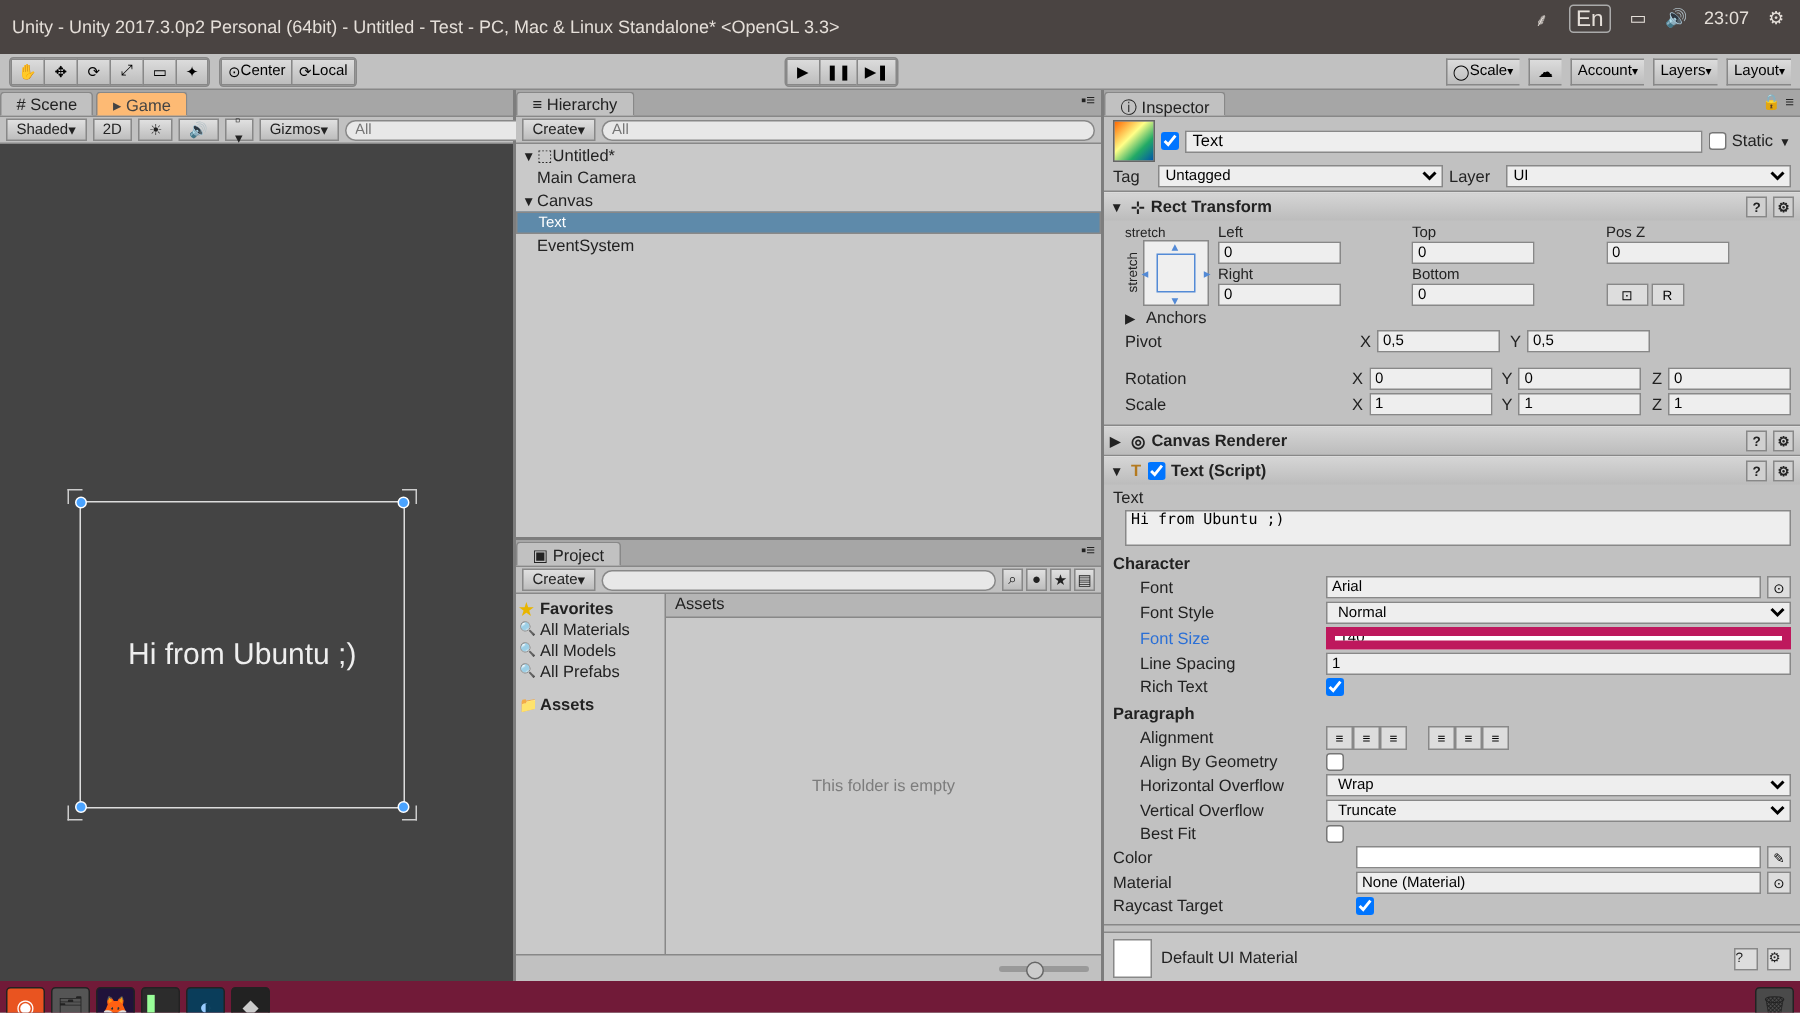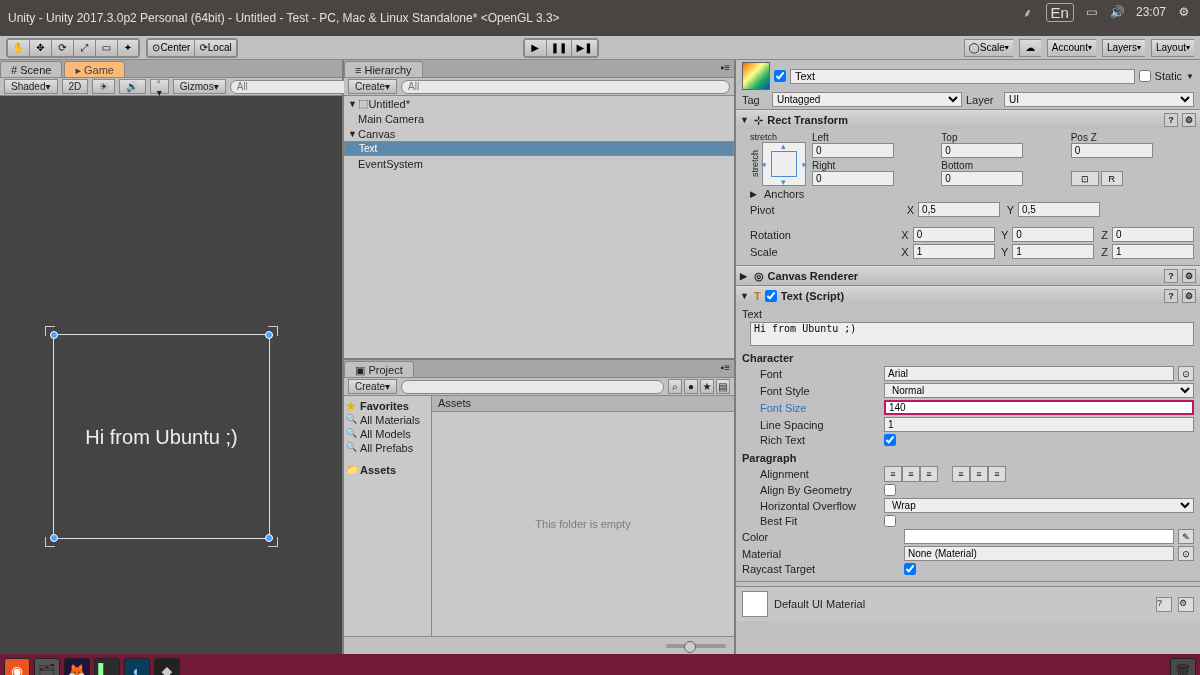"ⓘ Inspector" div.panel-tabs { html: none -> <div> <div>ⓘ <span>Inspector</span></div> <div></div> <div>🔒 ≡</div> </div> }
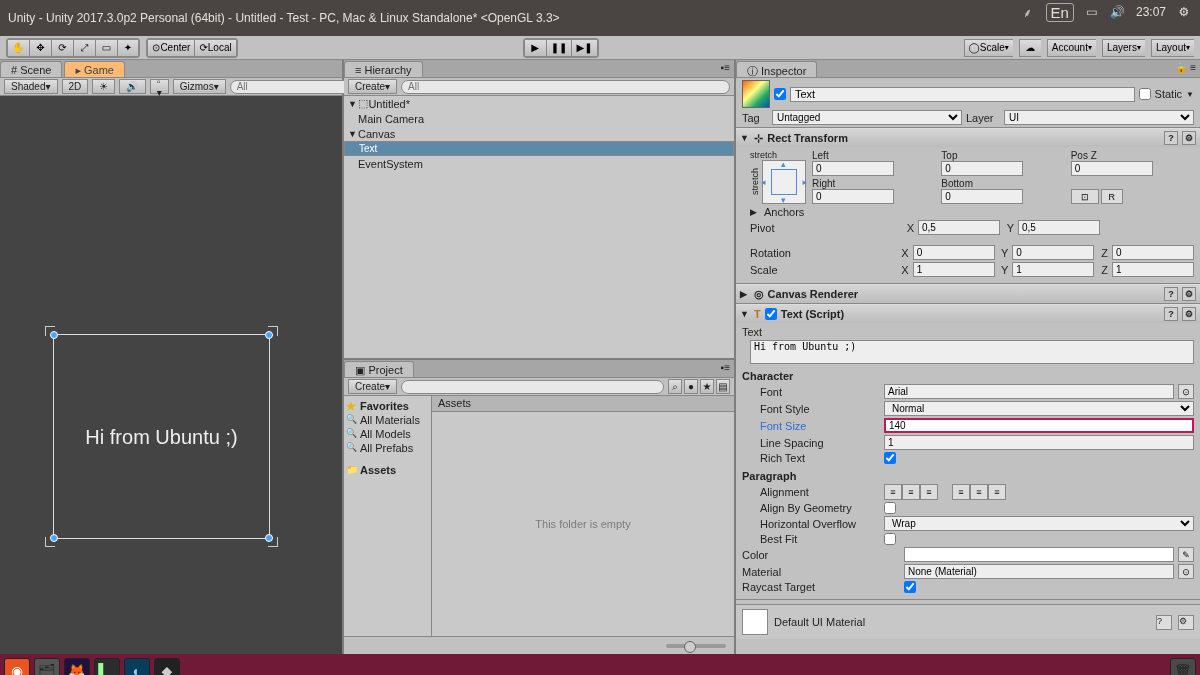"Favorites" .proj-left { width: 88px -> 100px }
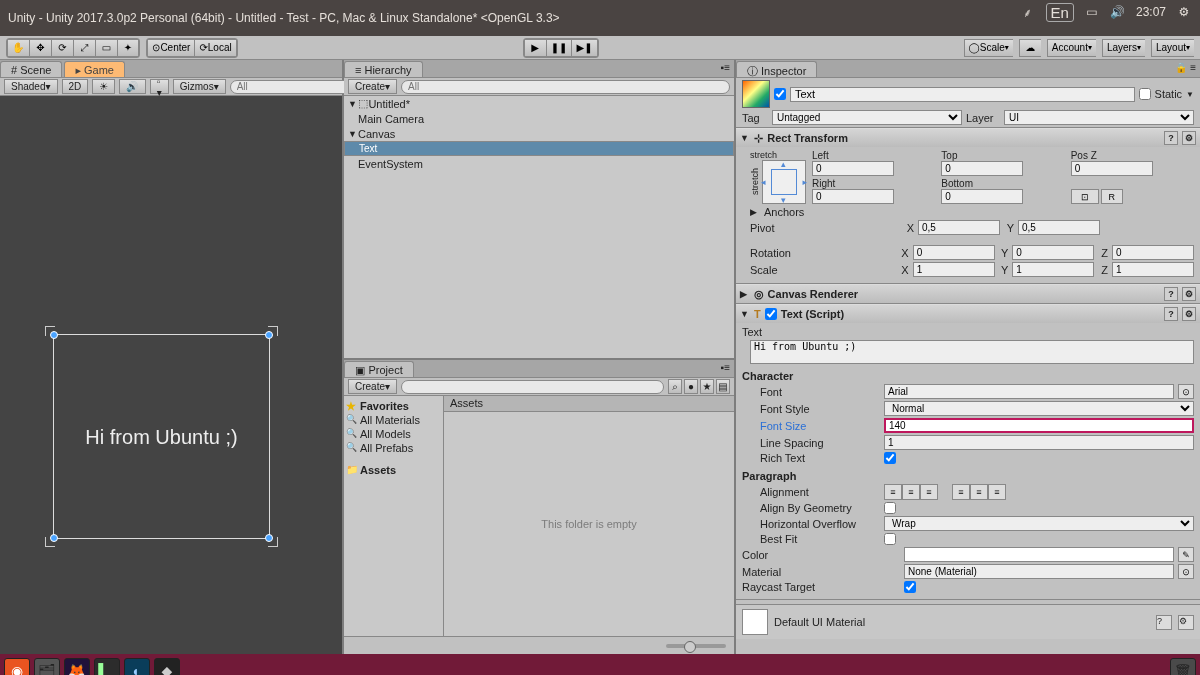"140" .focused { border: 2px solid #be185d -> 6px solid #be185d }
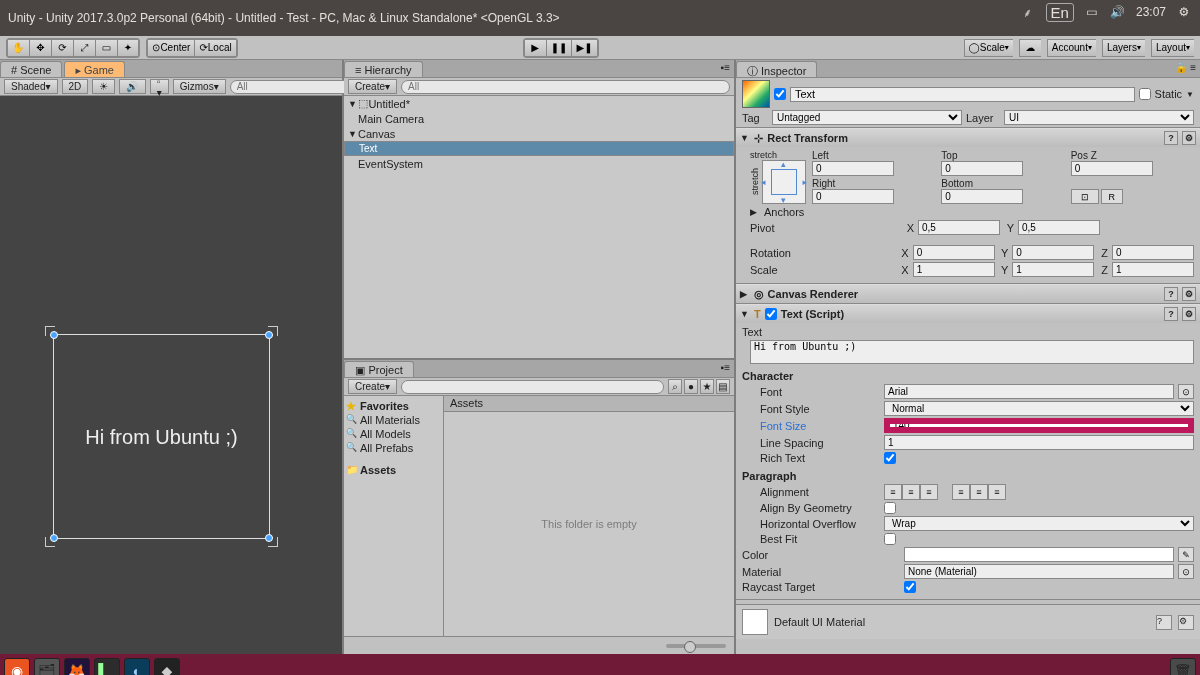"Vertical Overflow" div.field-row { html: none -> <div> <span>Vertical Overflow</span> <select><option>Truncate</option></select> </div> }
